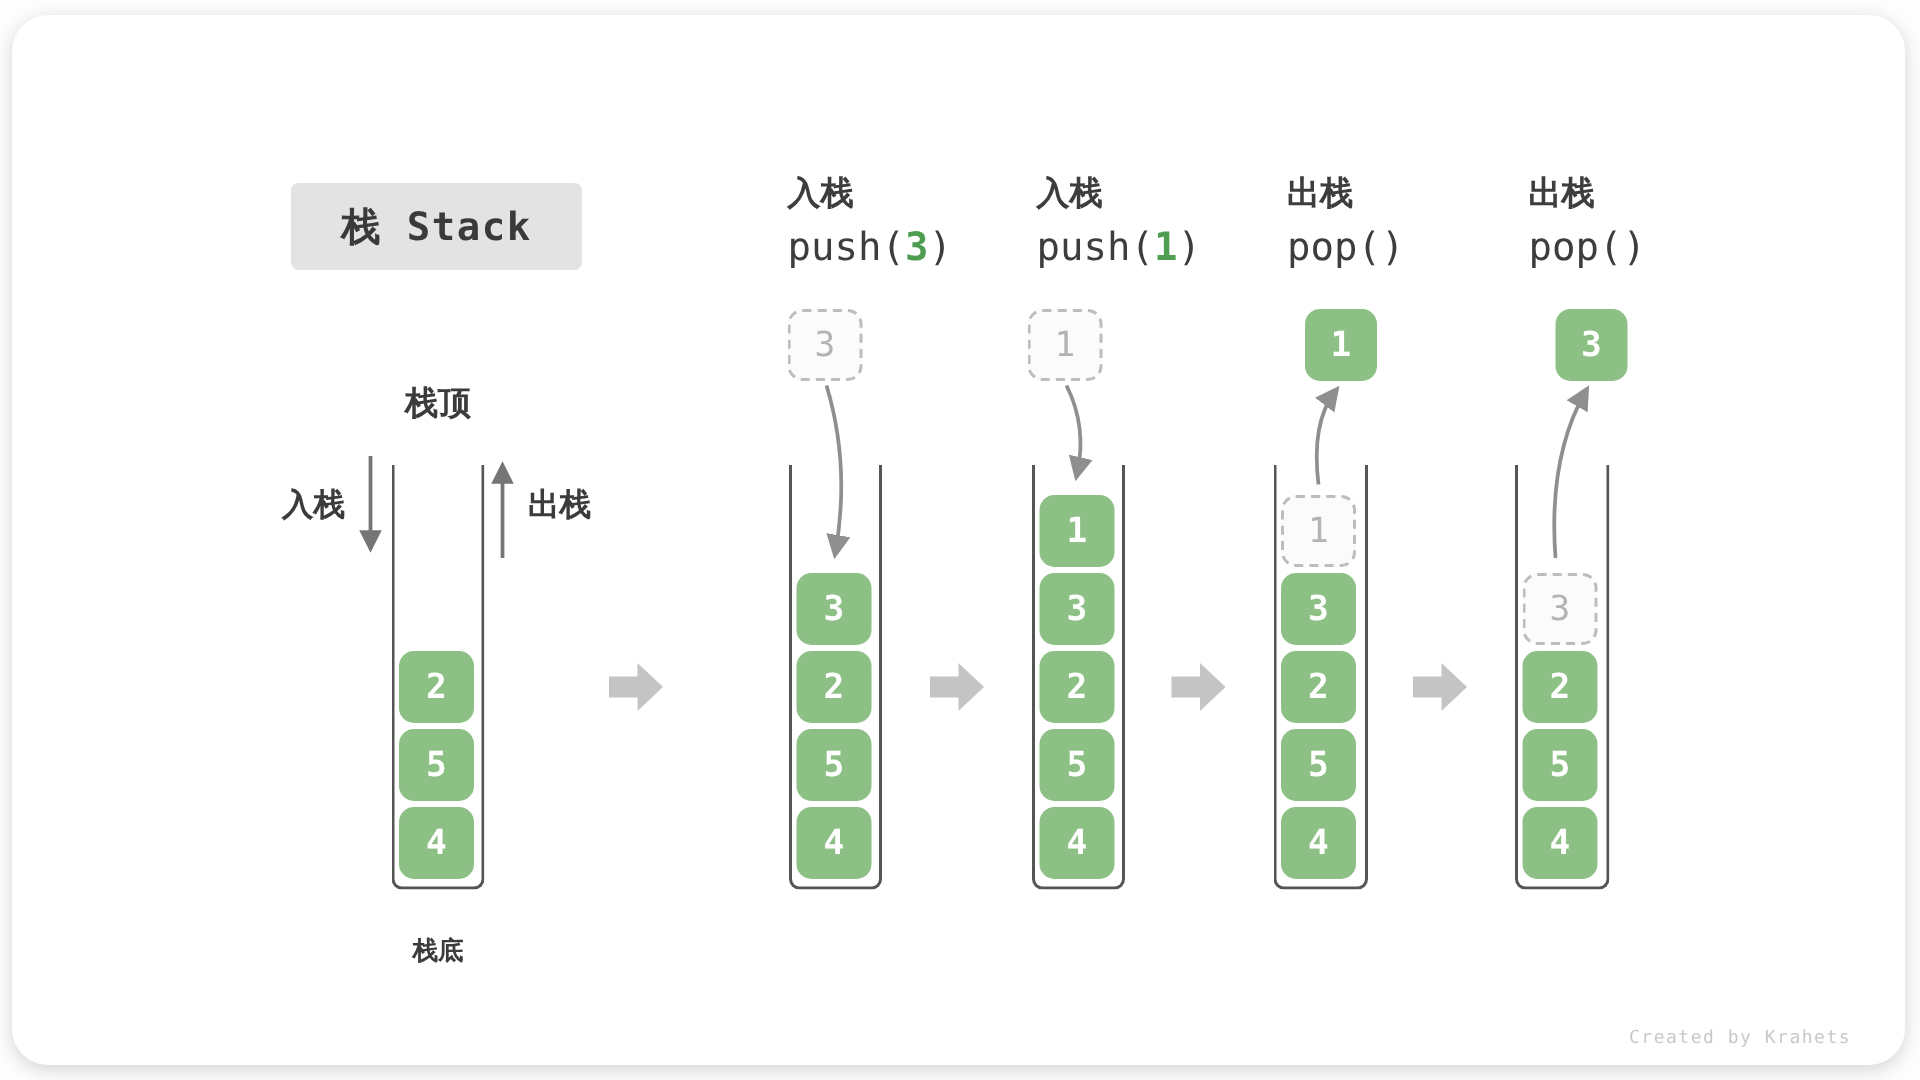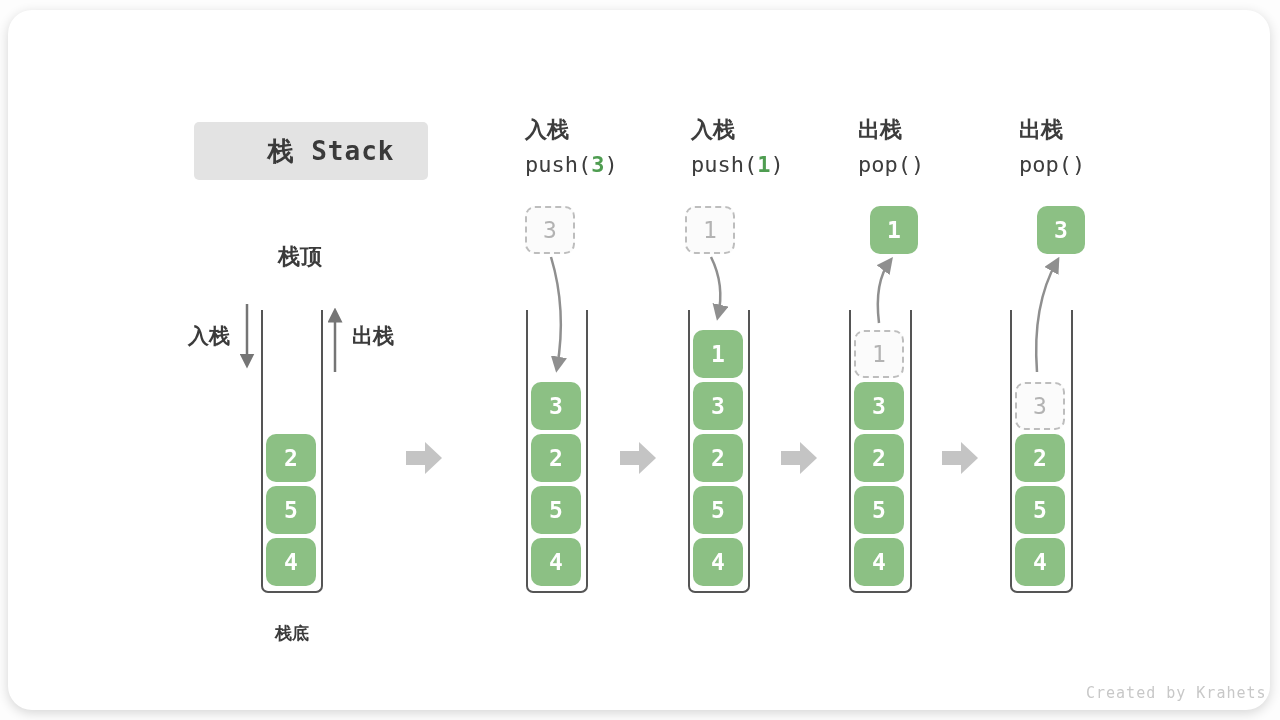"栈 Stack" .title-box { padding-left: 40px -> none }
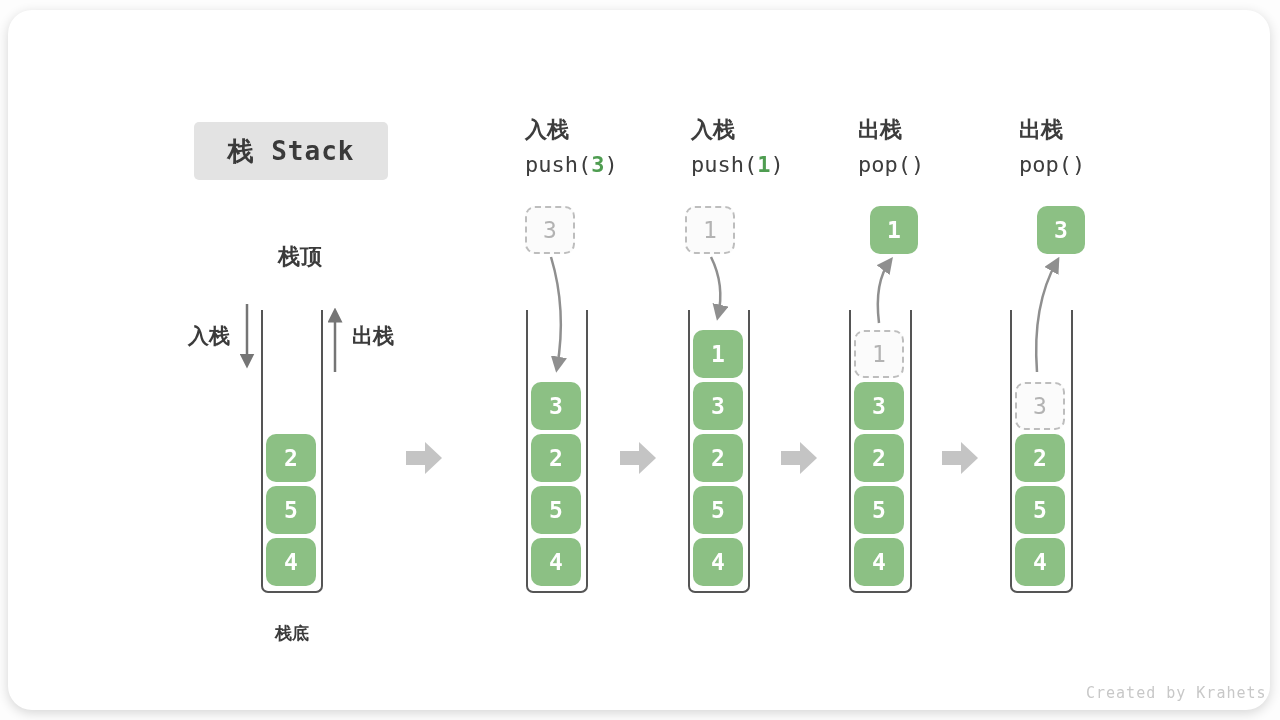"push(3)" .col-header .code { font-size: 22px -> 26px }
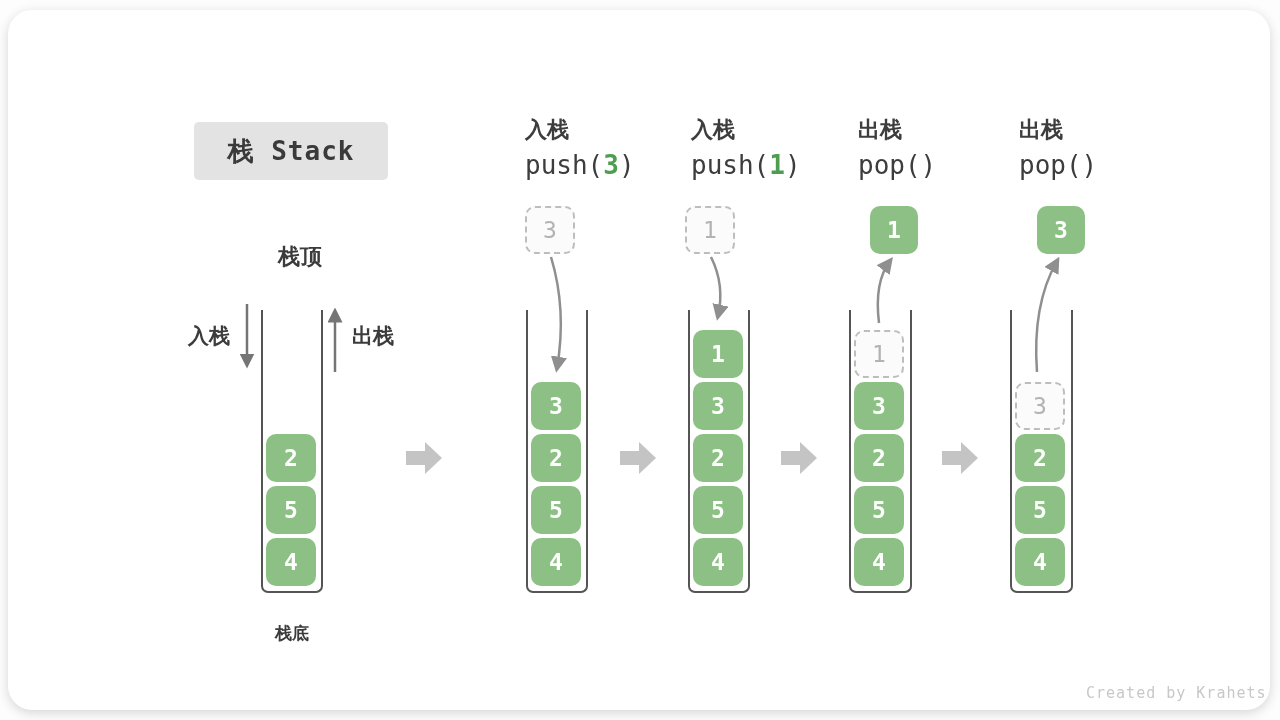"栈顶" div.lbl { text-align: right -> center; top: 232px -> 244px }
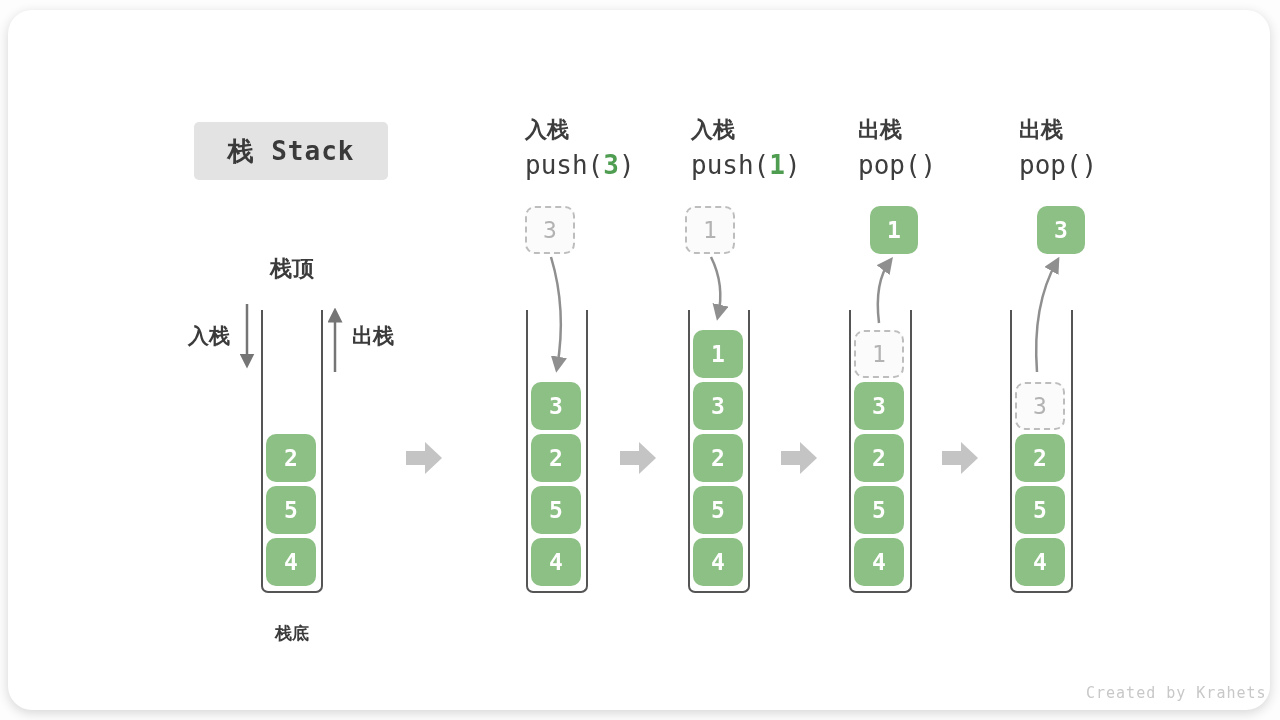"Created by Krahets" .watermark { font-size: 15px -> 12px }
